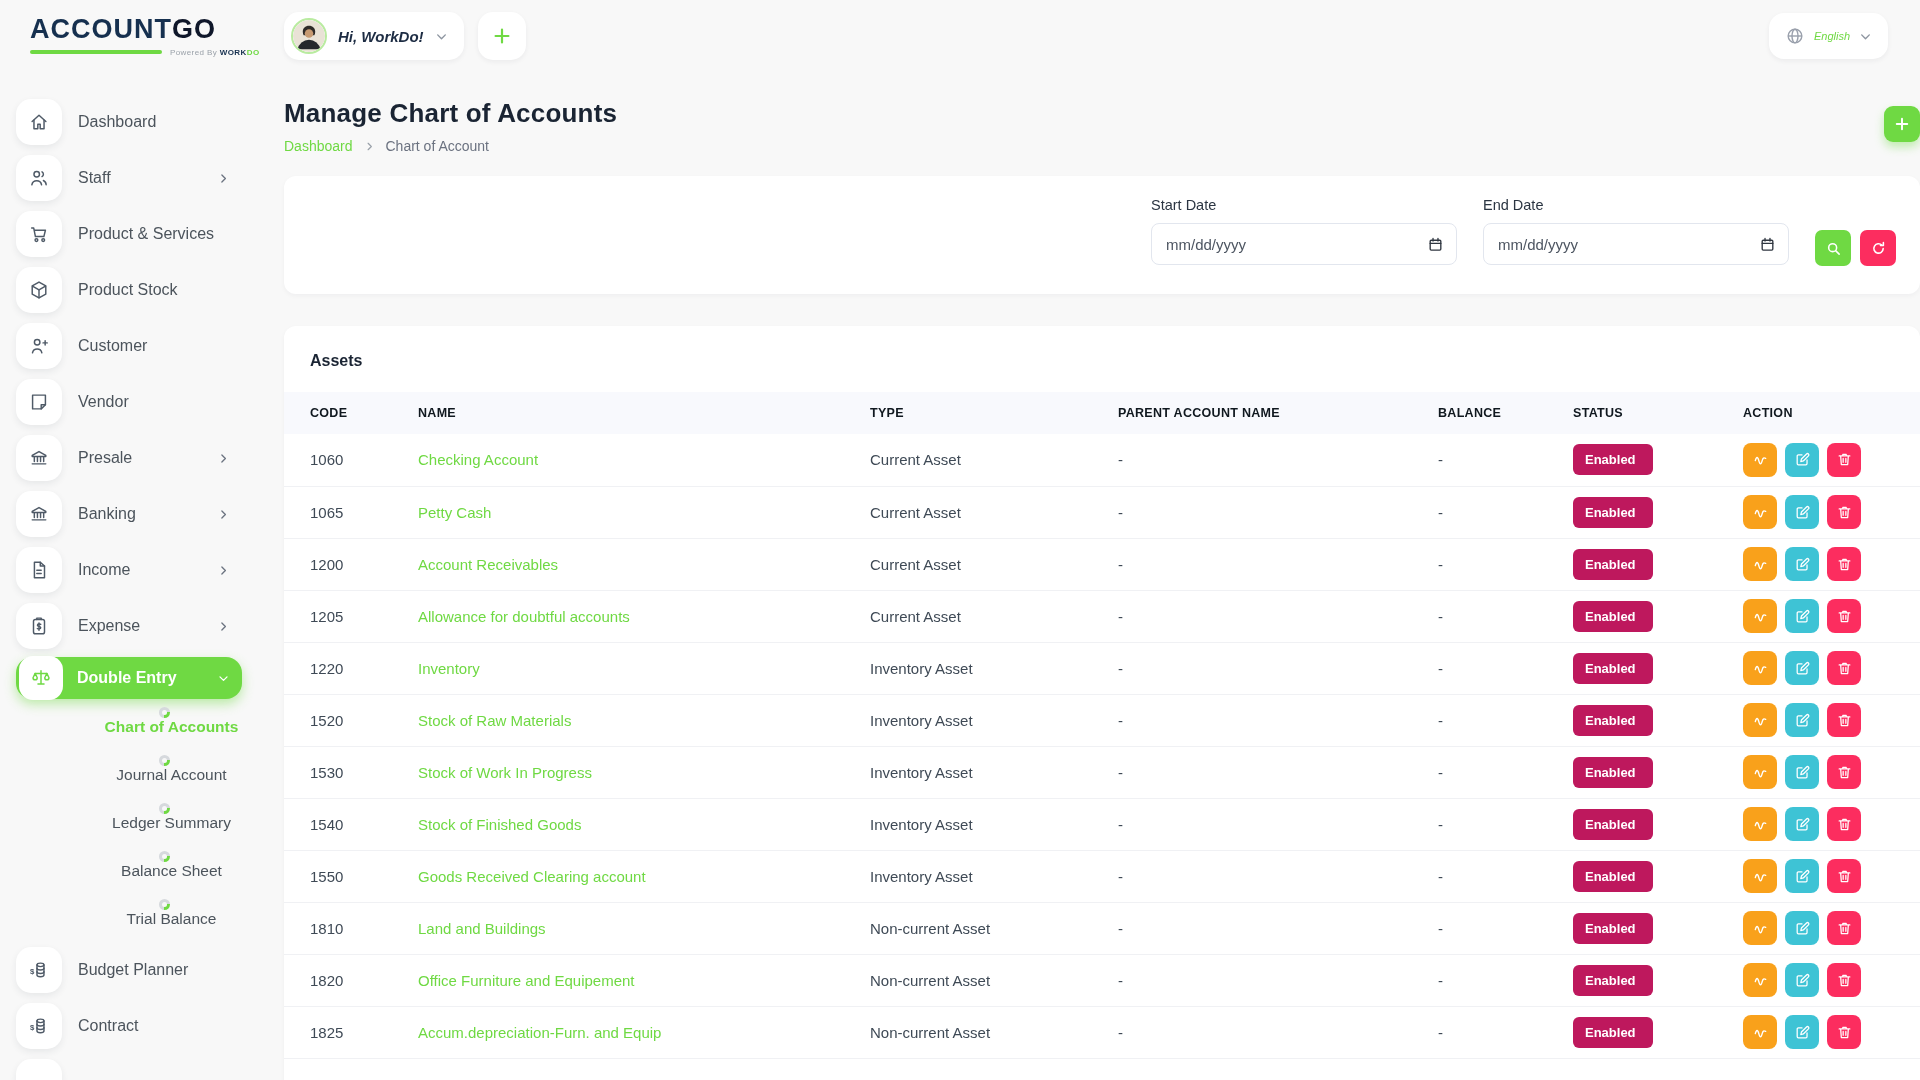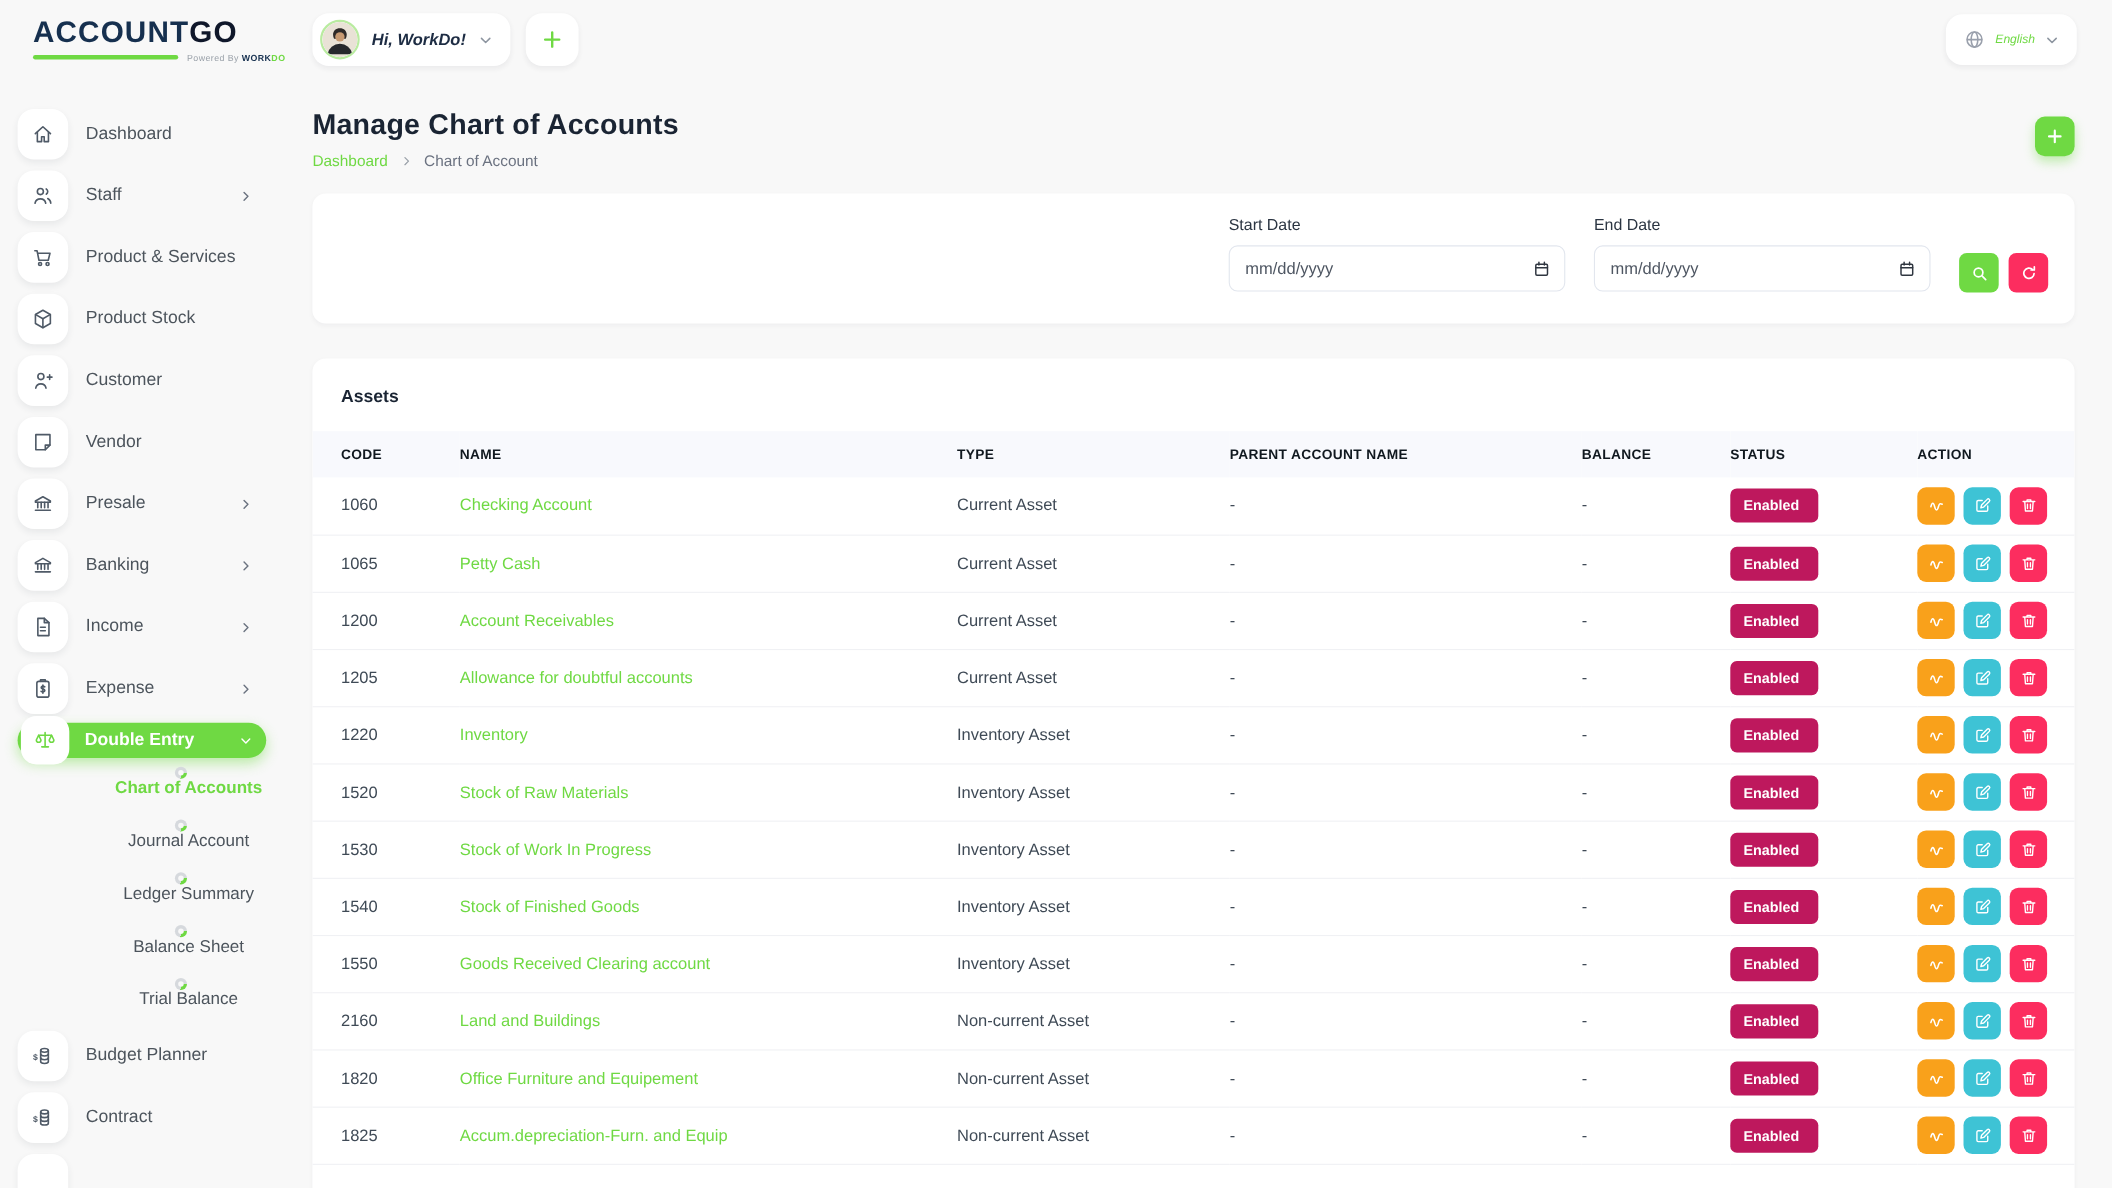"Manage Chart of Accounts" .main { padding-right: 34px -> none }
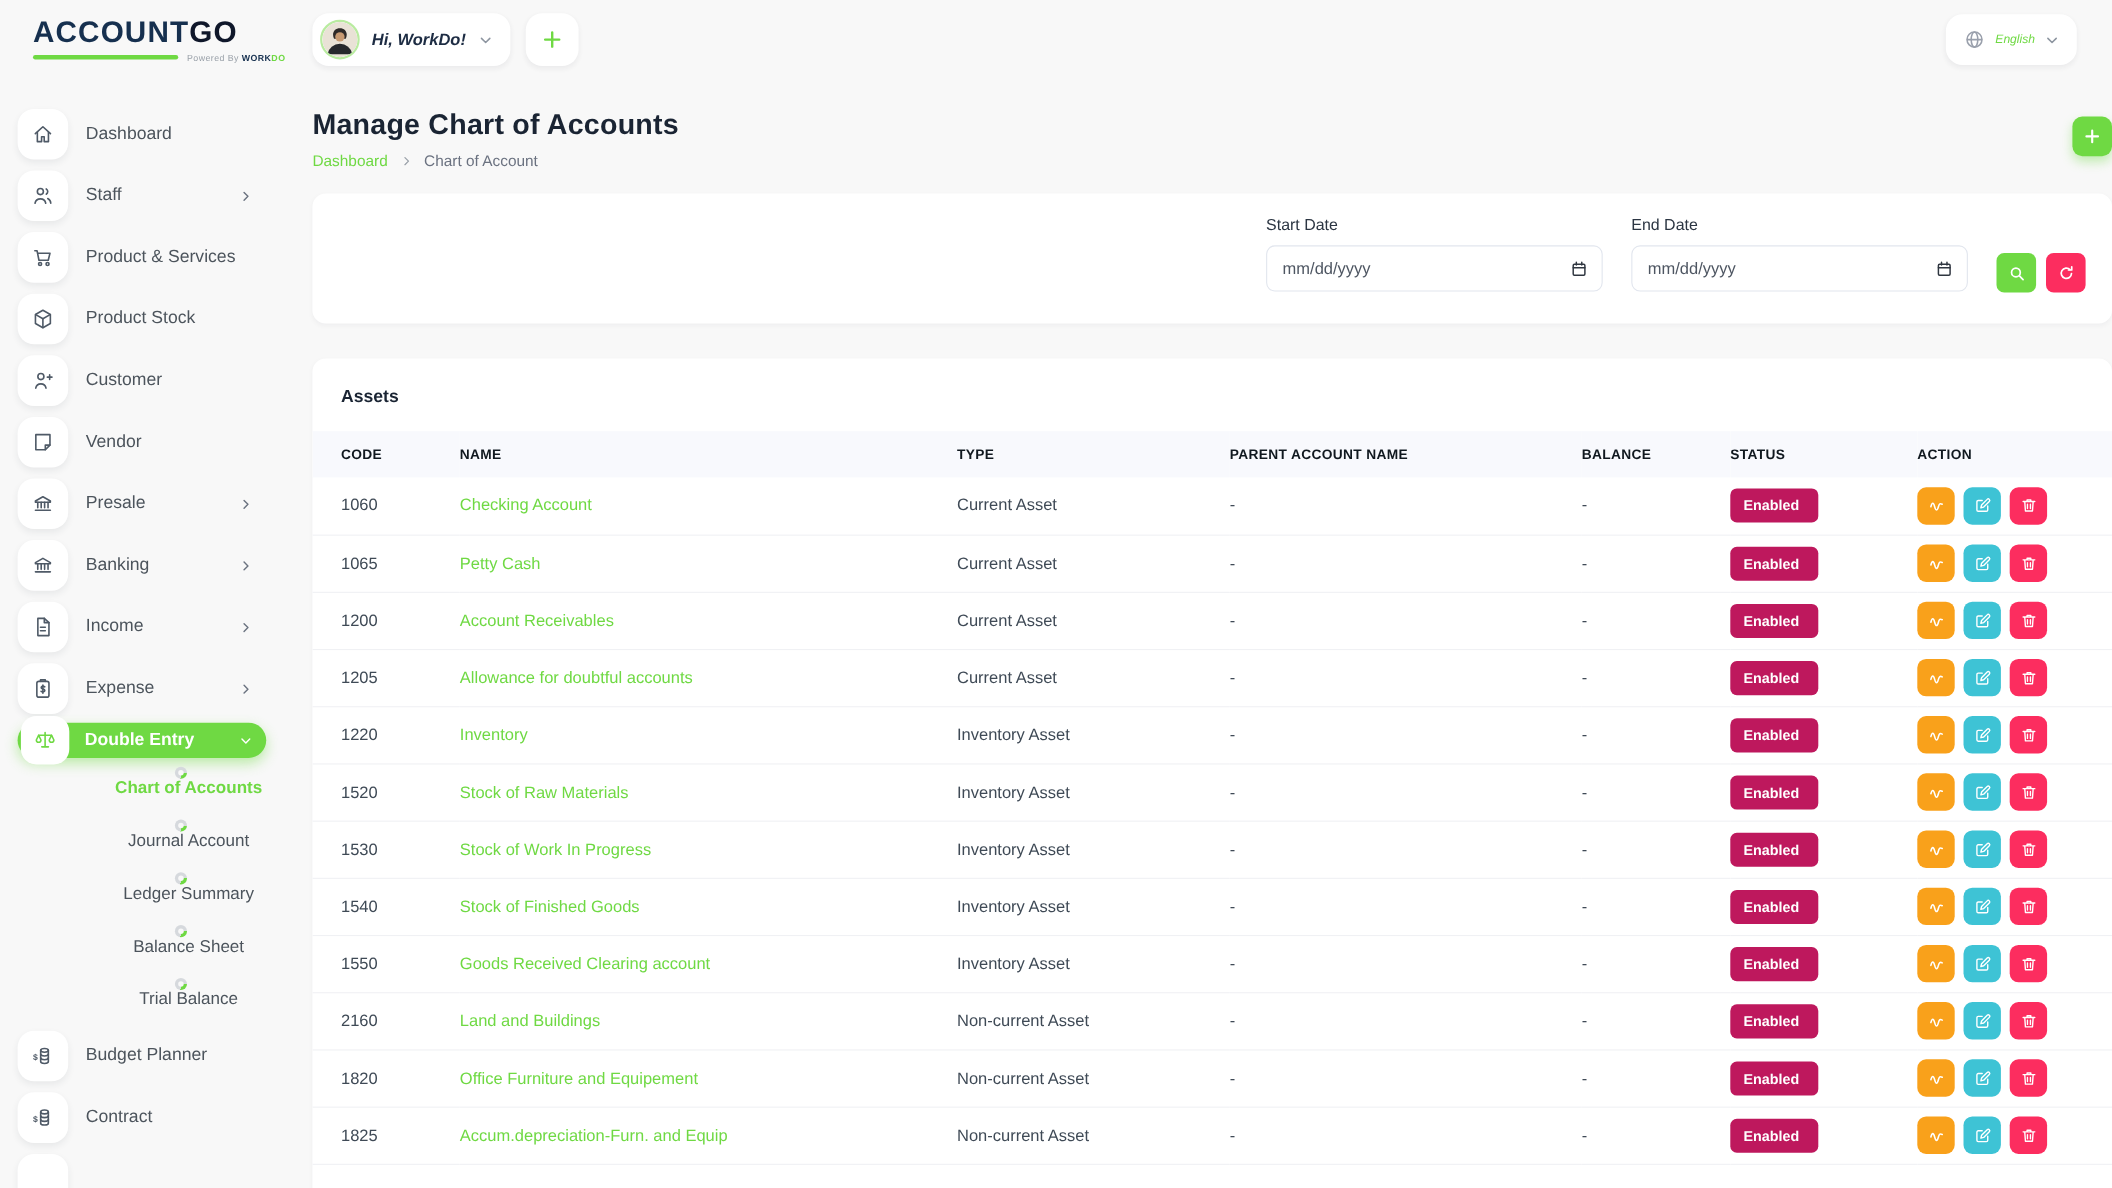"Double Entry" .menu-item.active { height: 32px -> 42px }
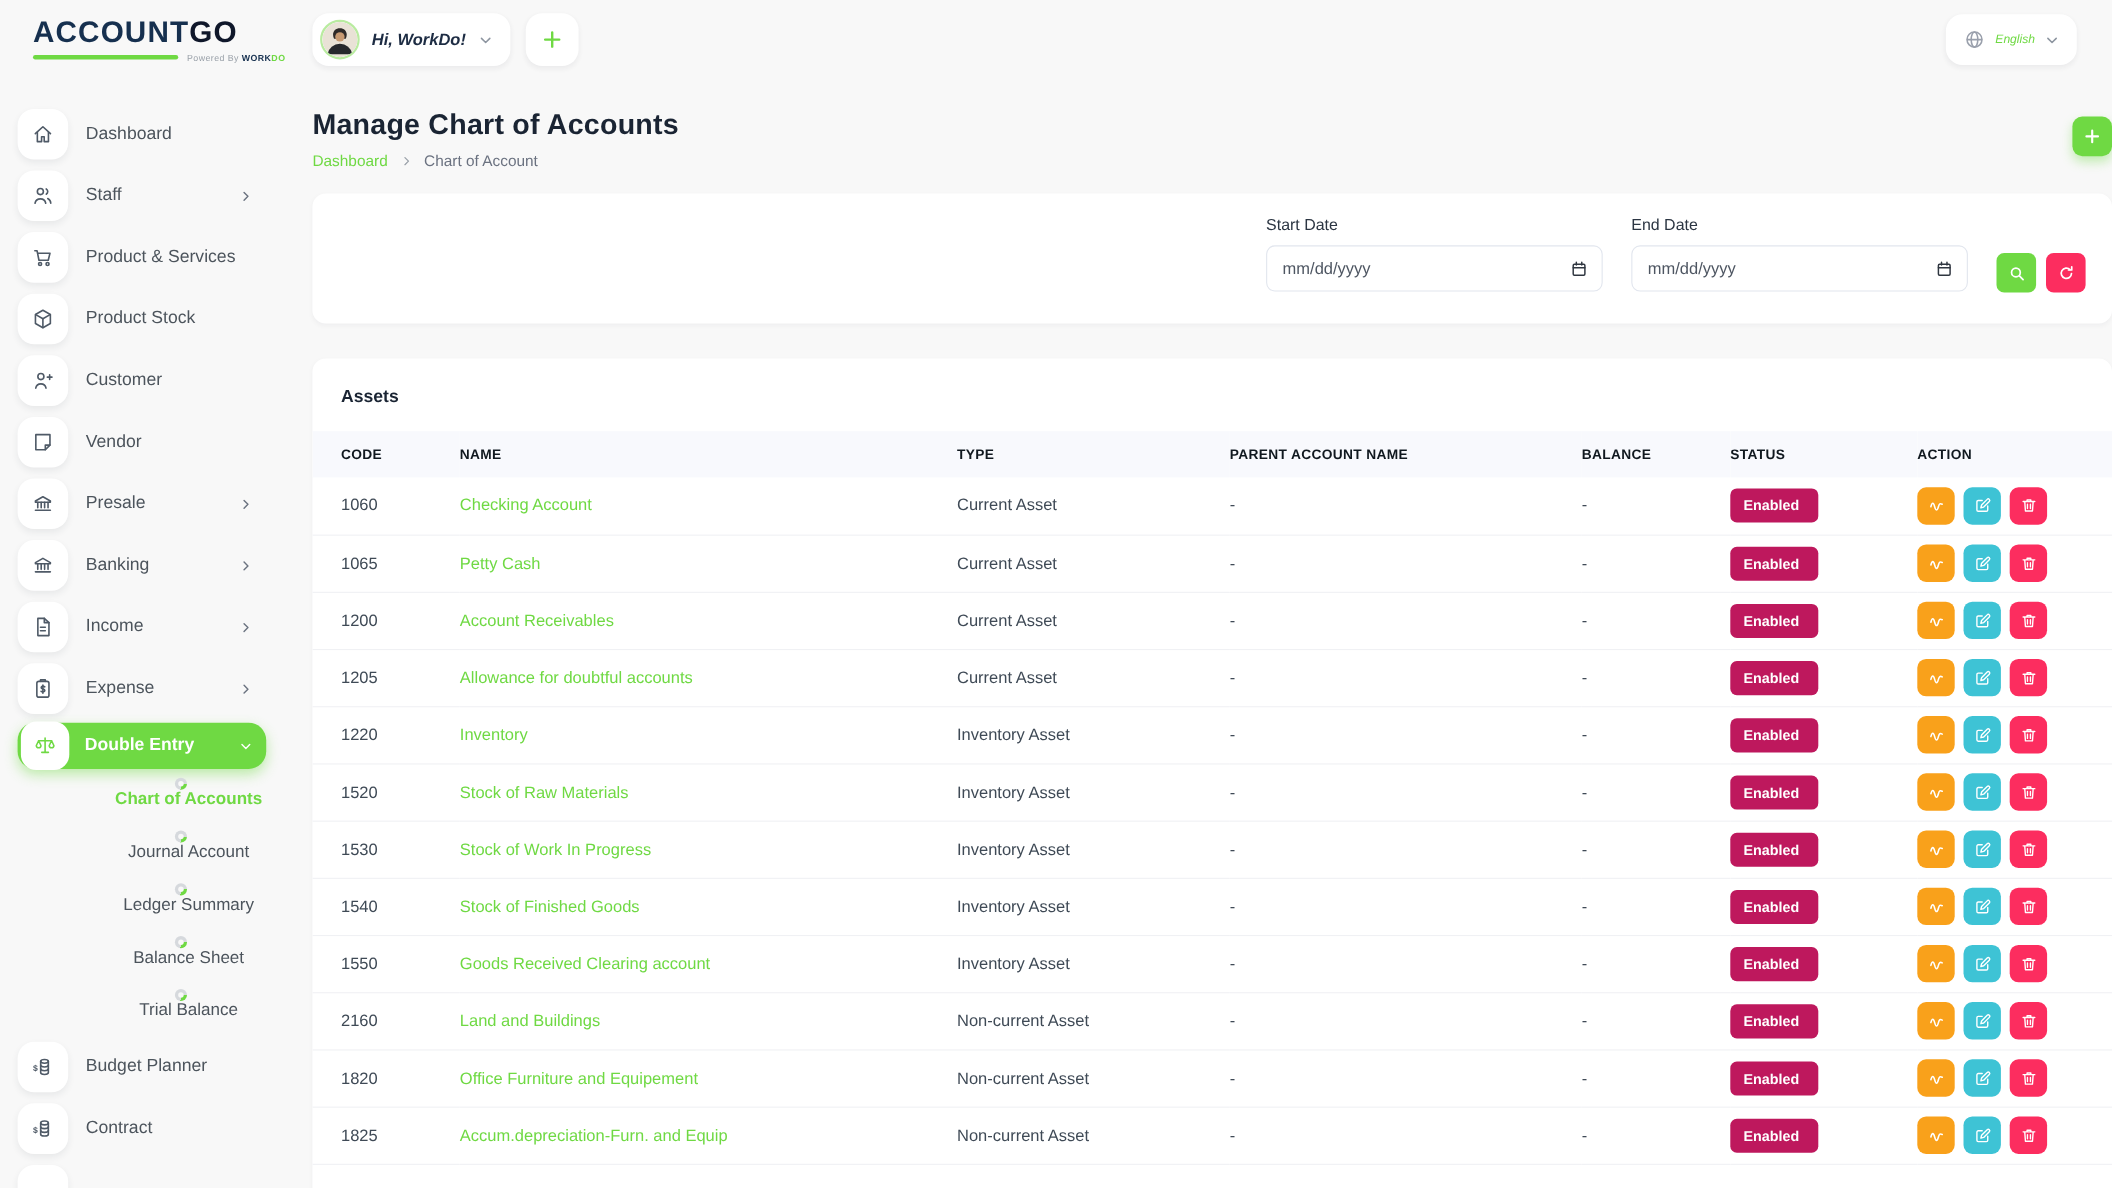"2160" td { text: 2160 -> 1810 }
